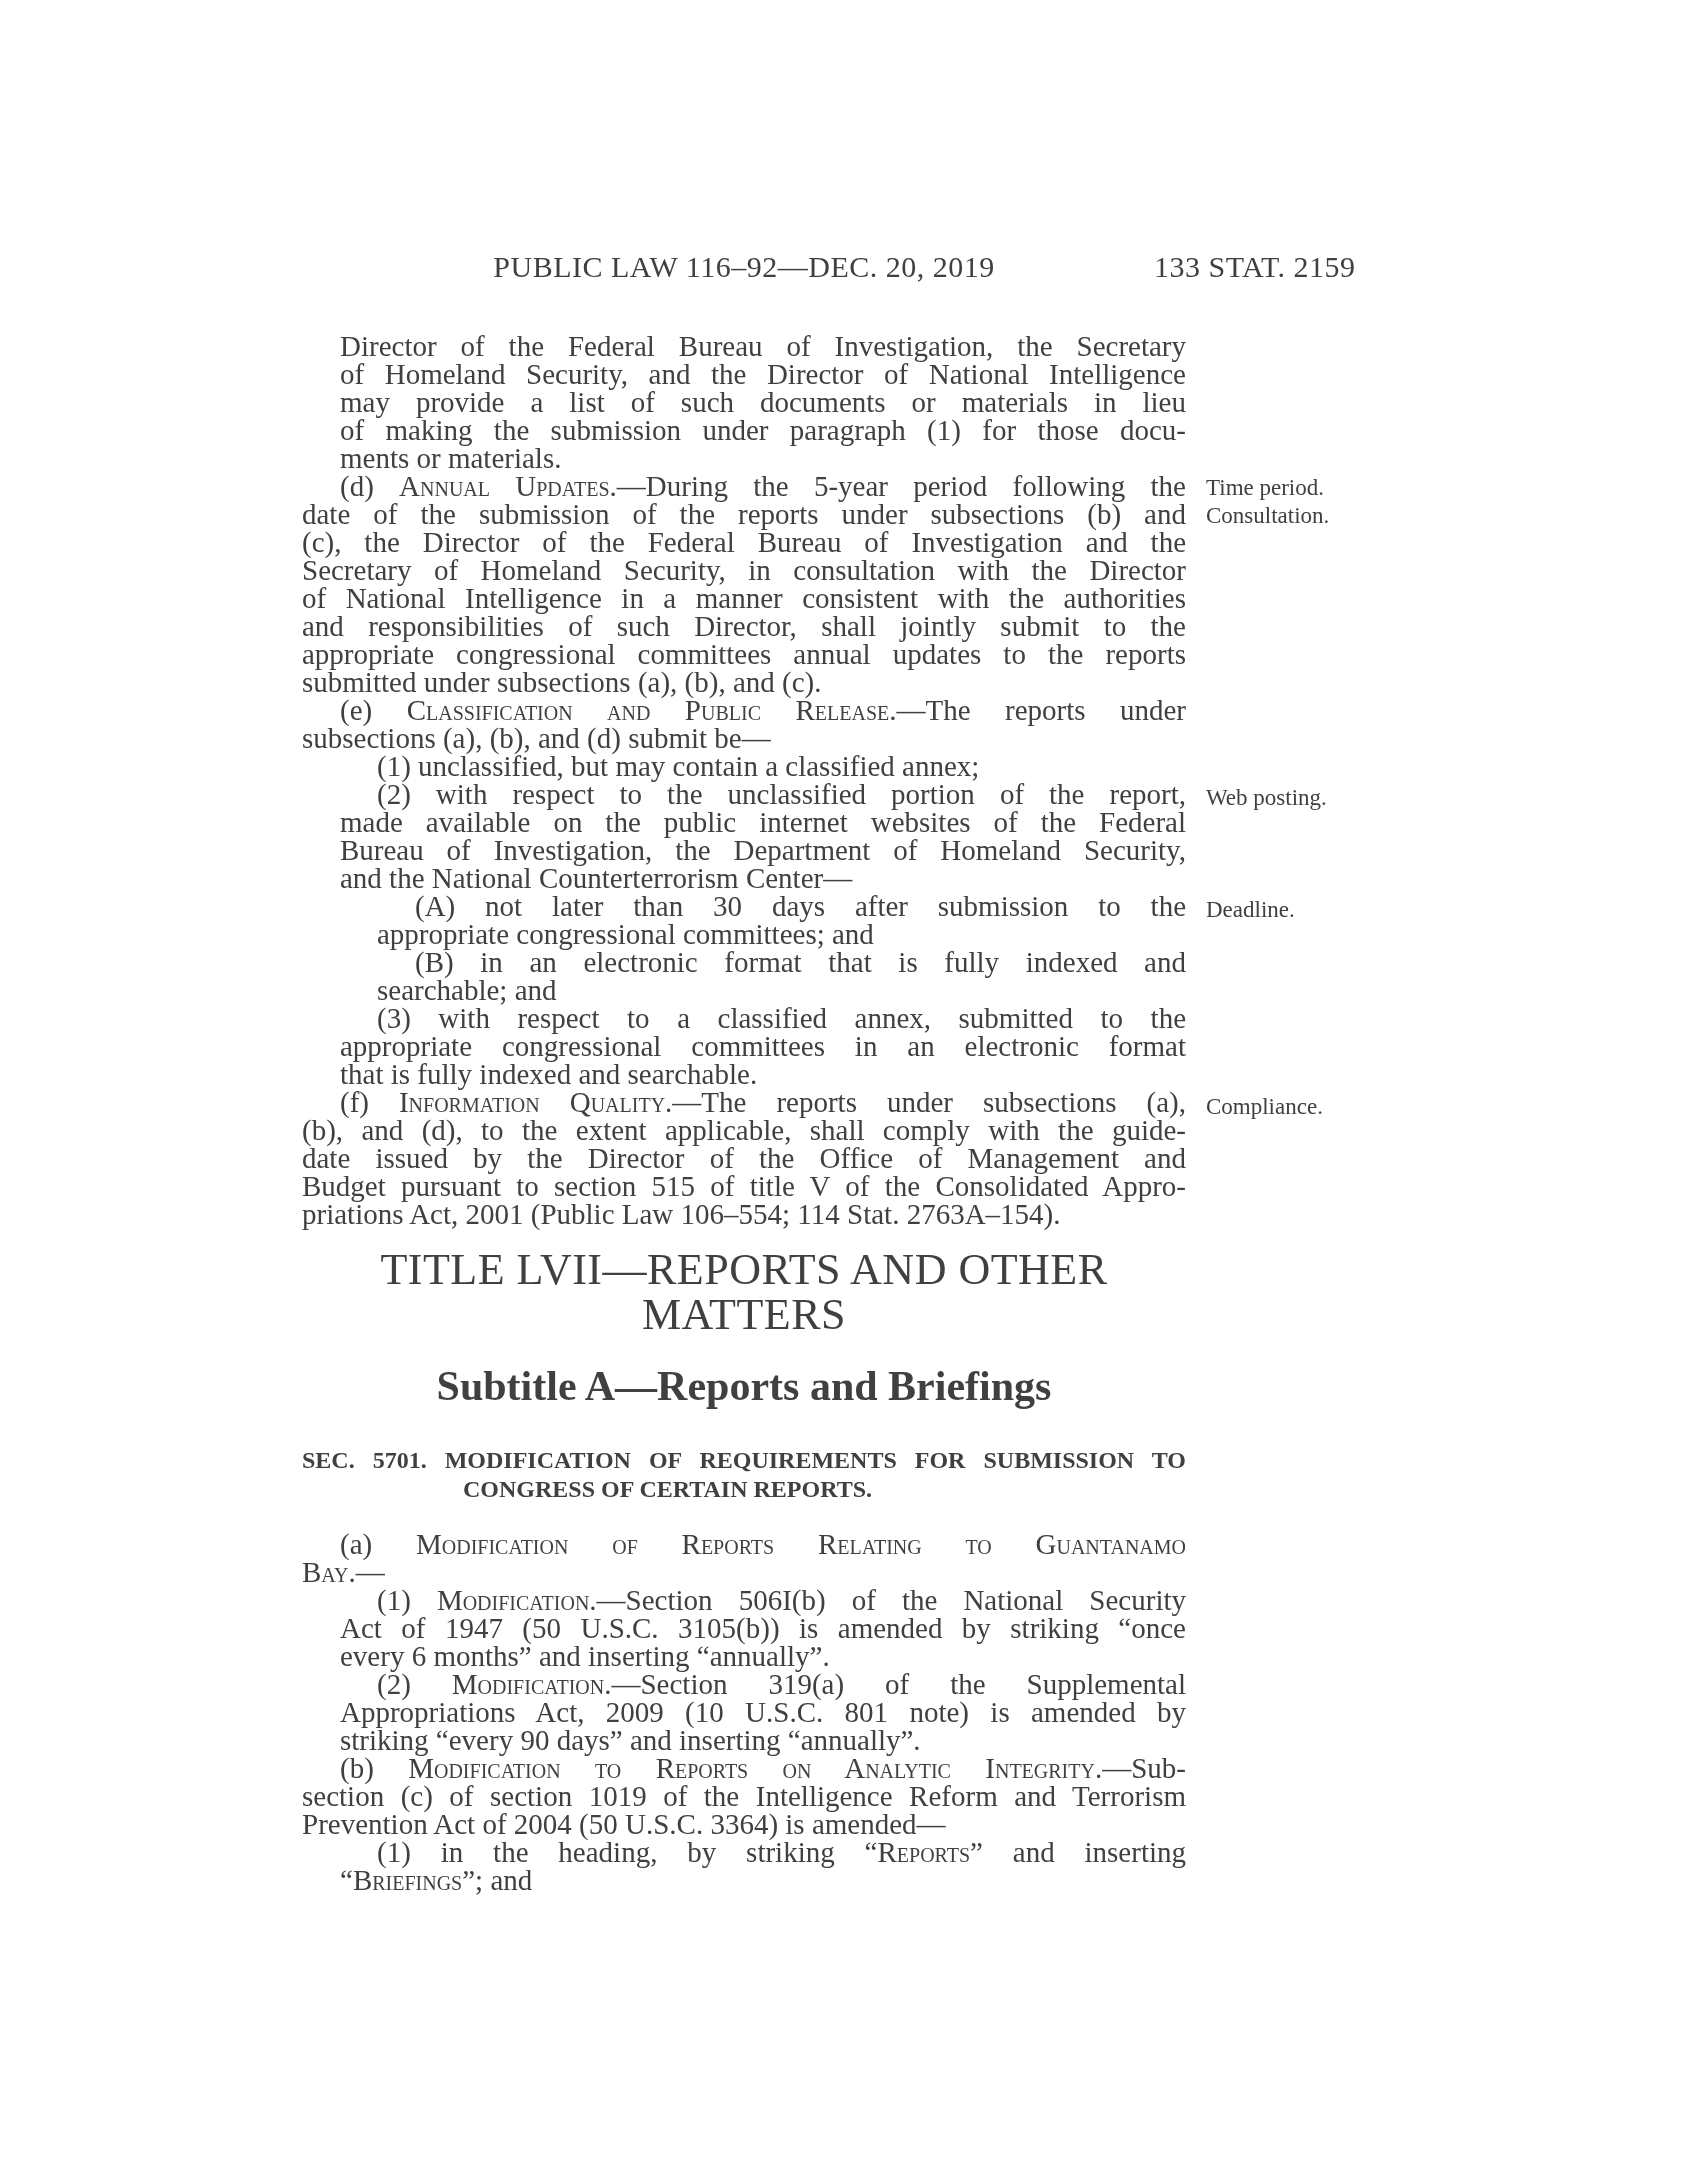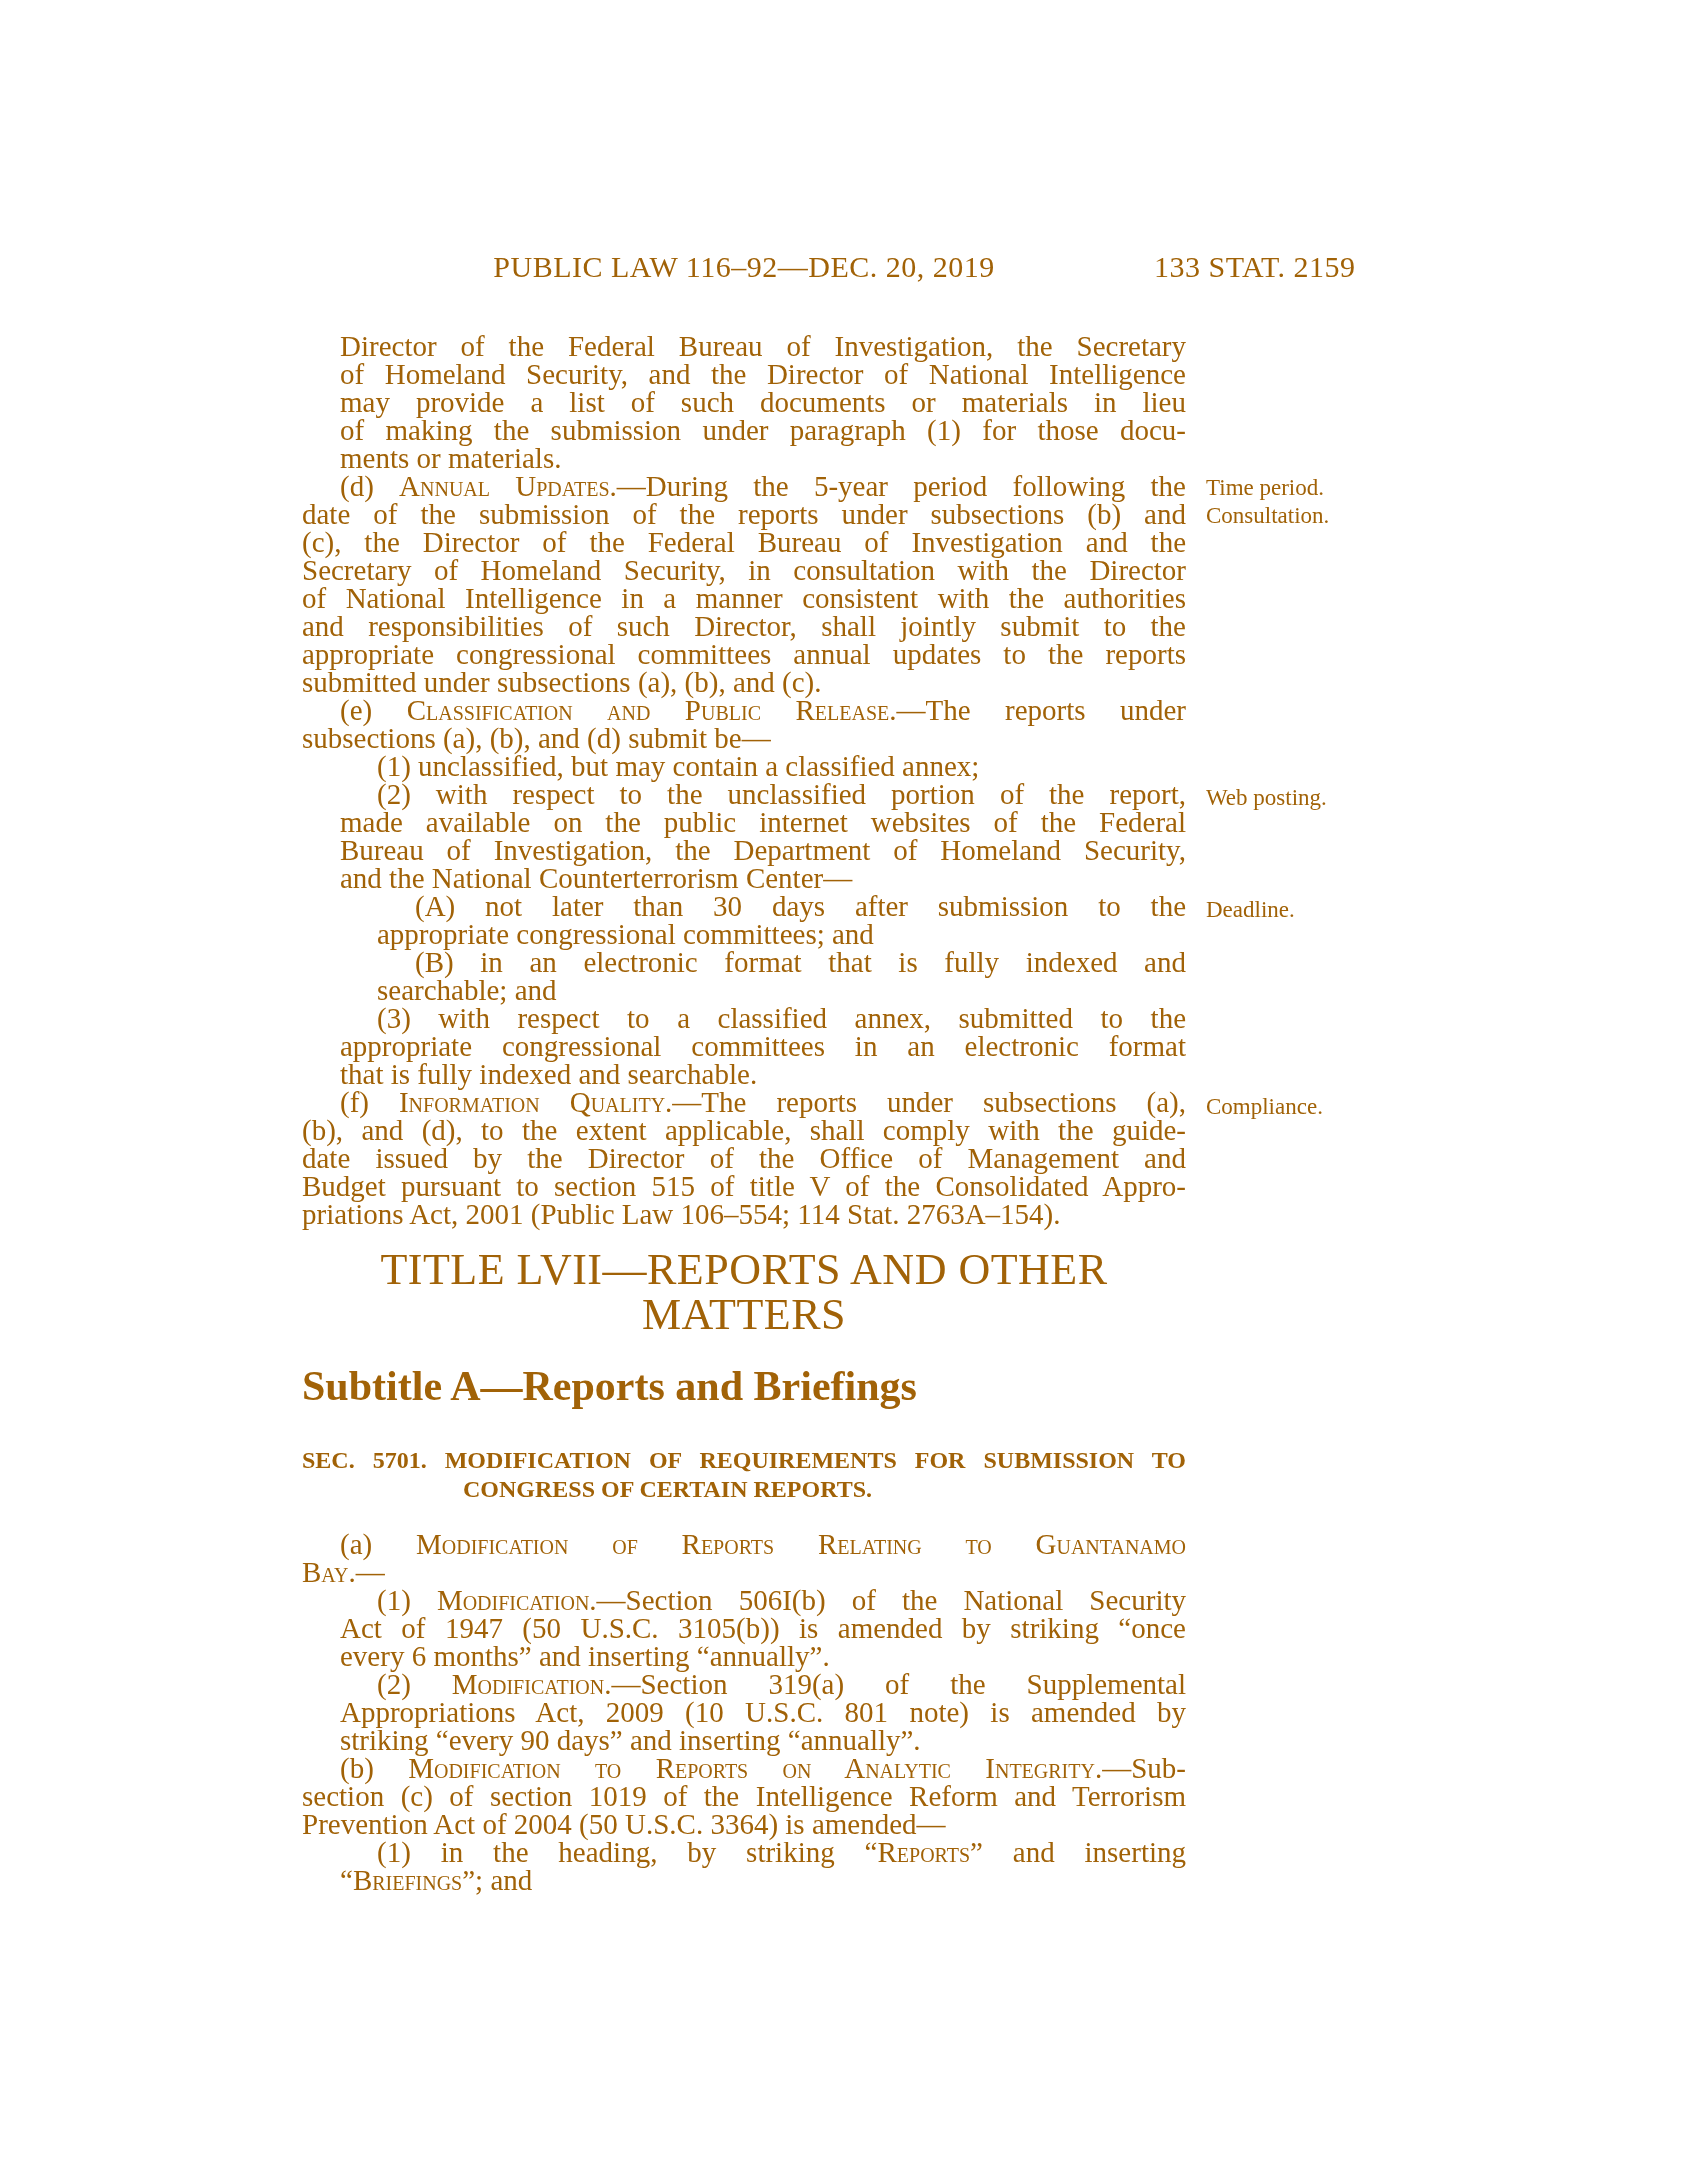"PUBLIC LAW 116–92—DEC. 20, 2019" #page { color: #a16207 -> #404040 }
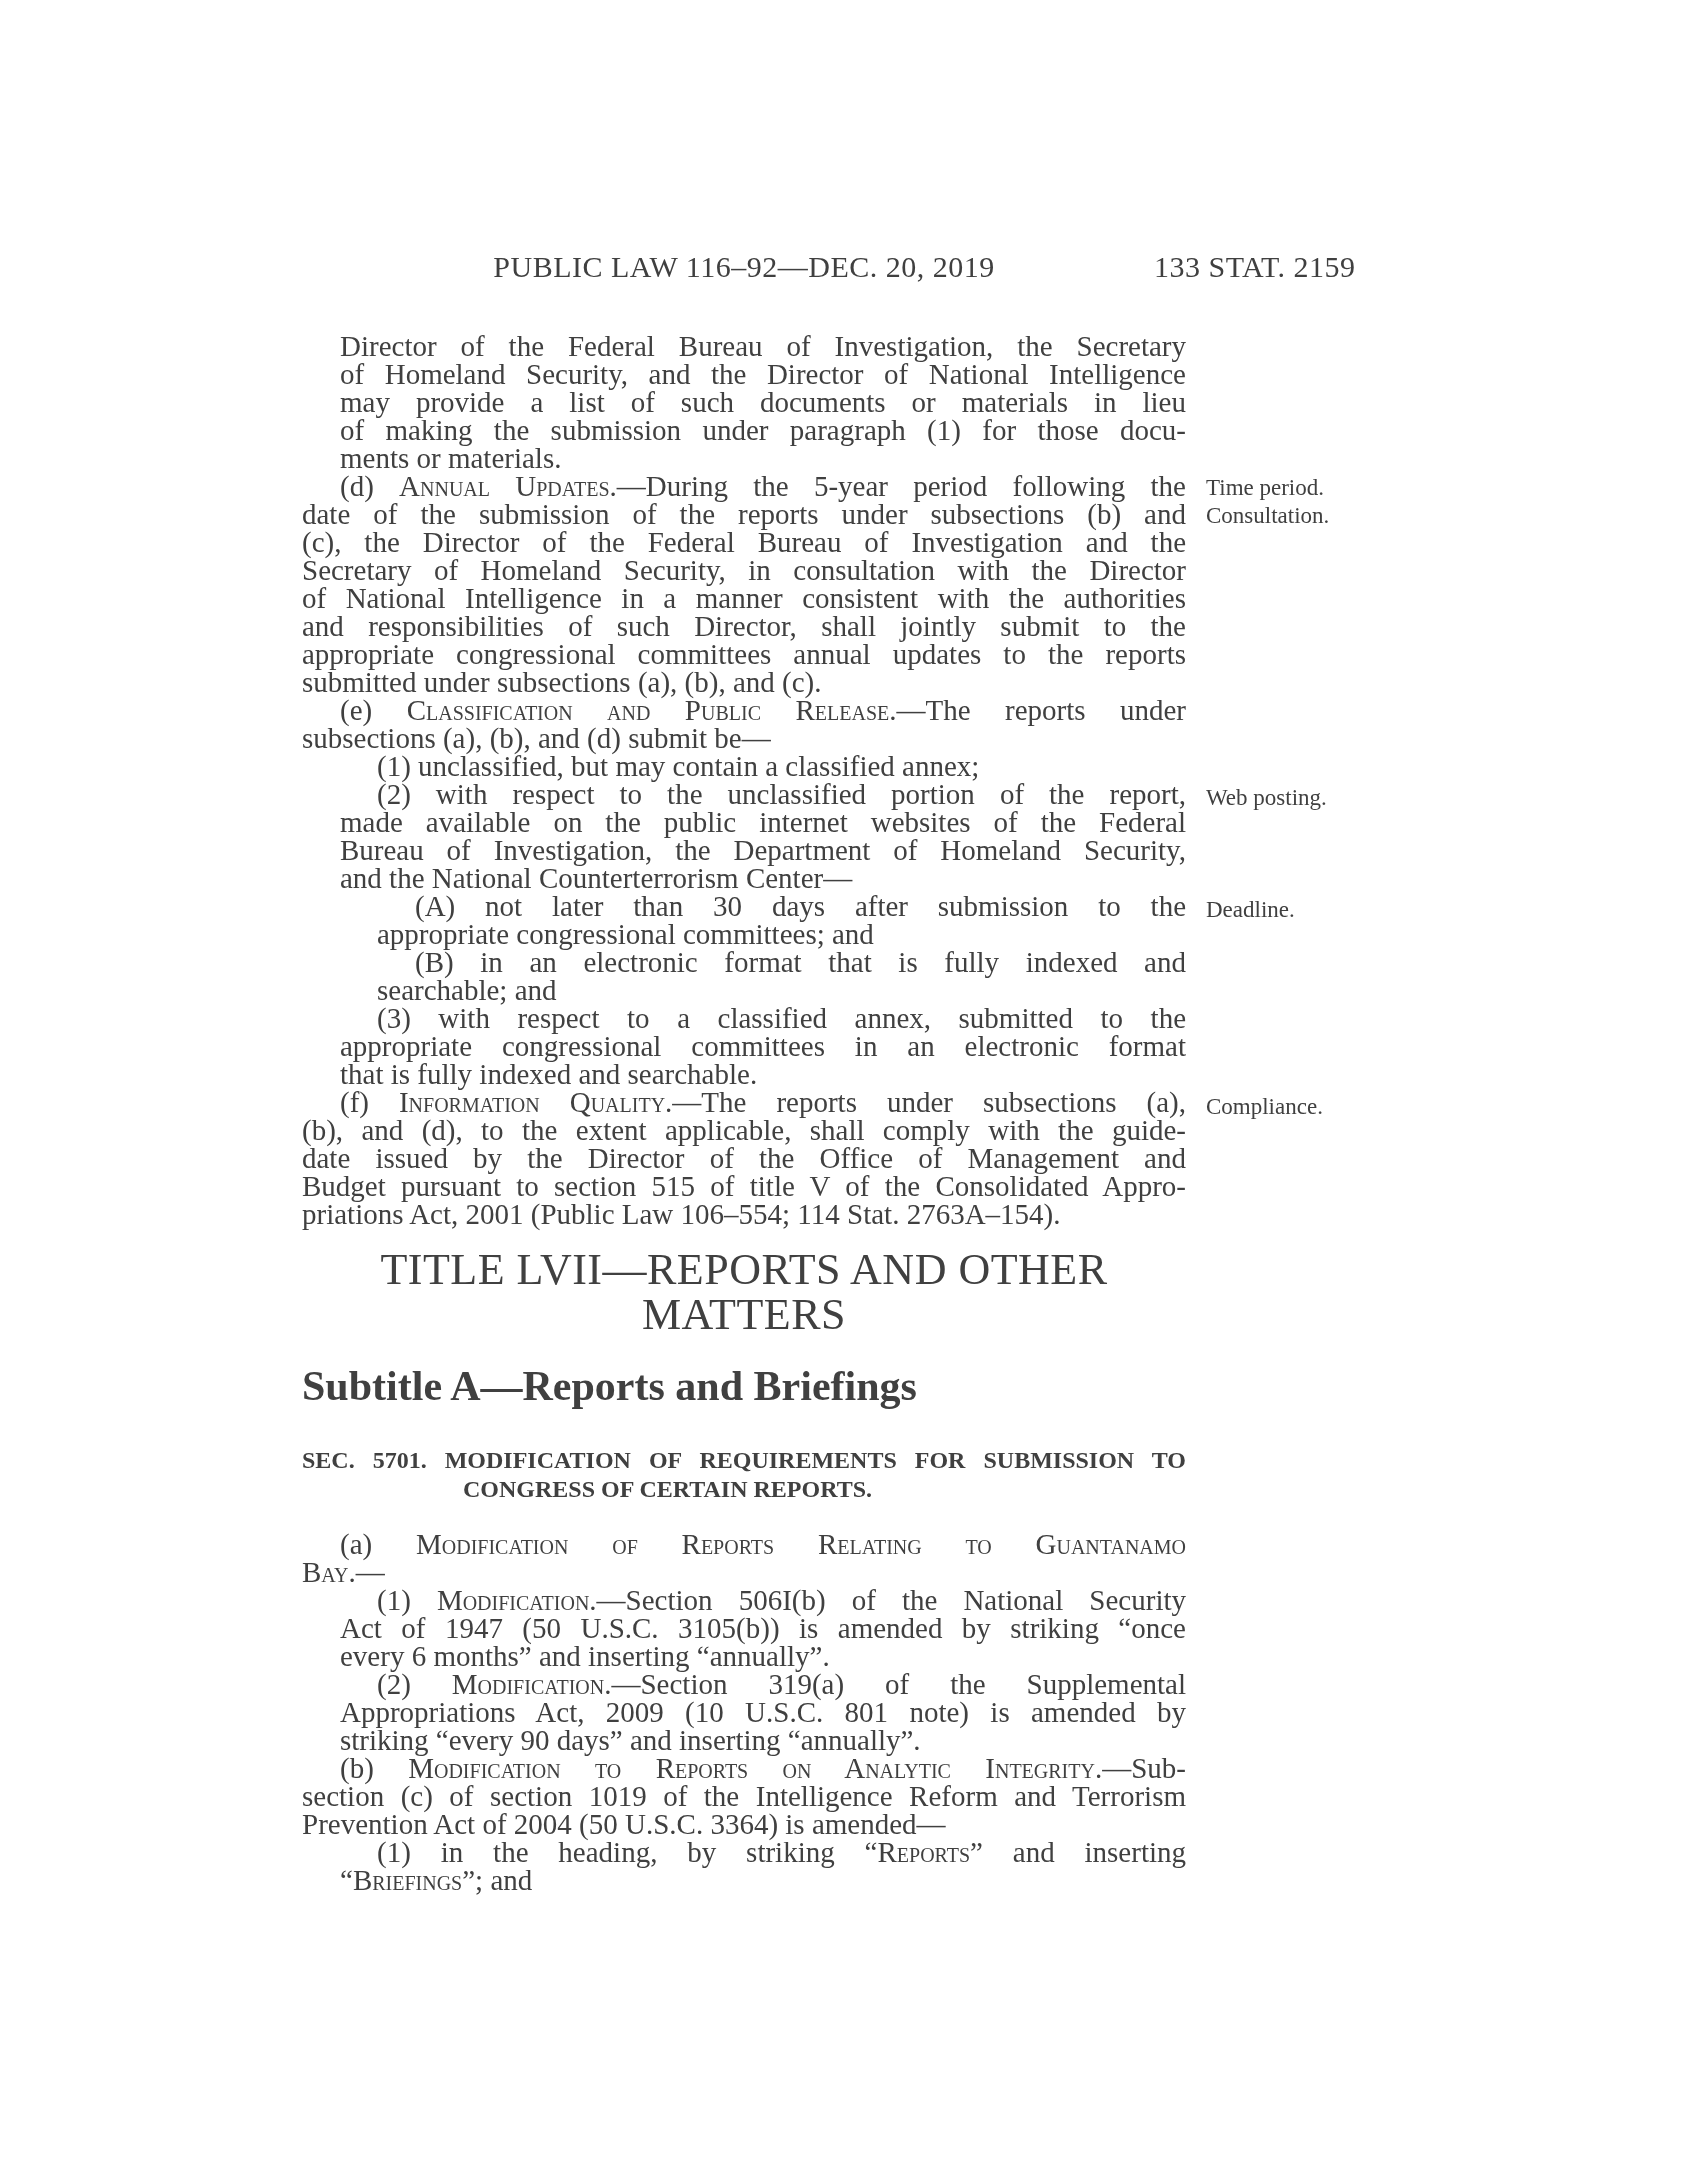"Subtitle A—Reports and Briefings" #subtitle-heading { text-align: left -> center }
